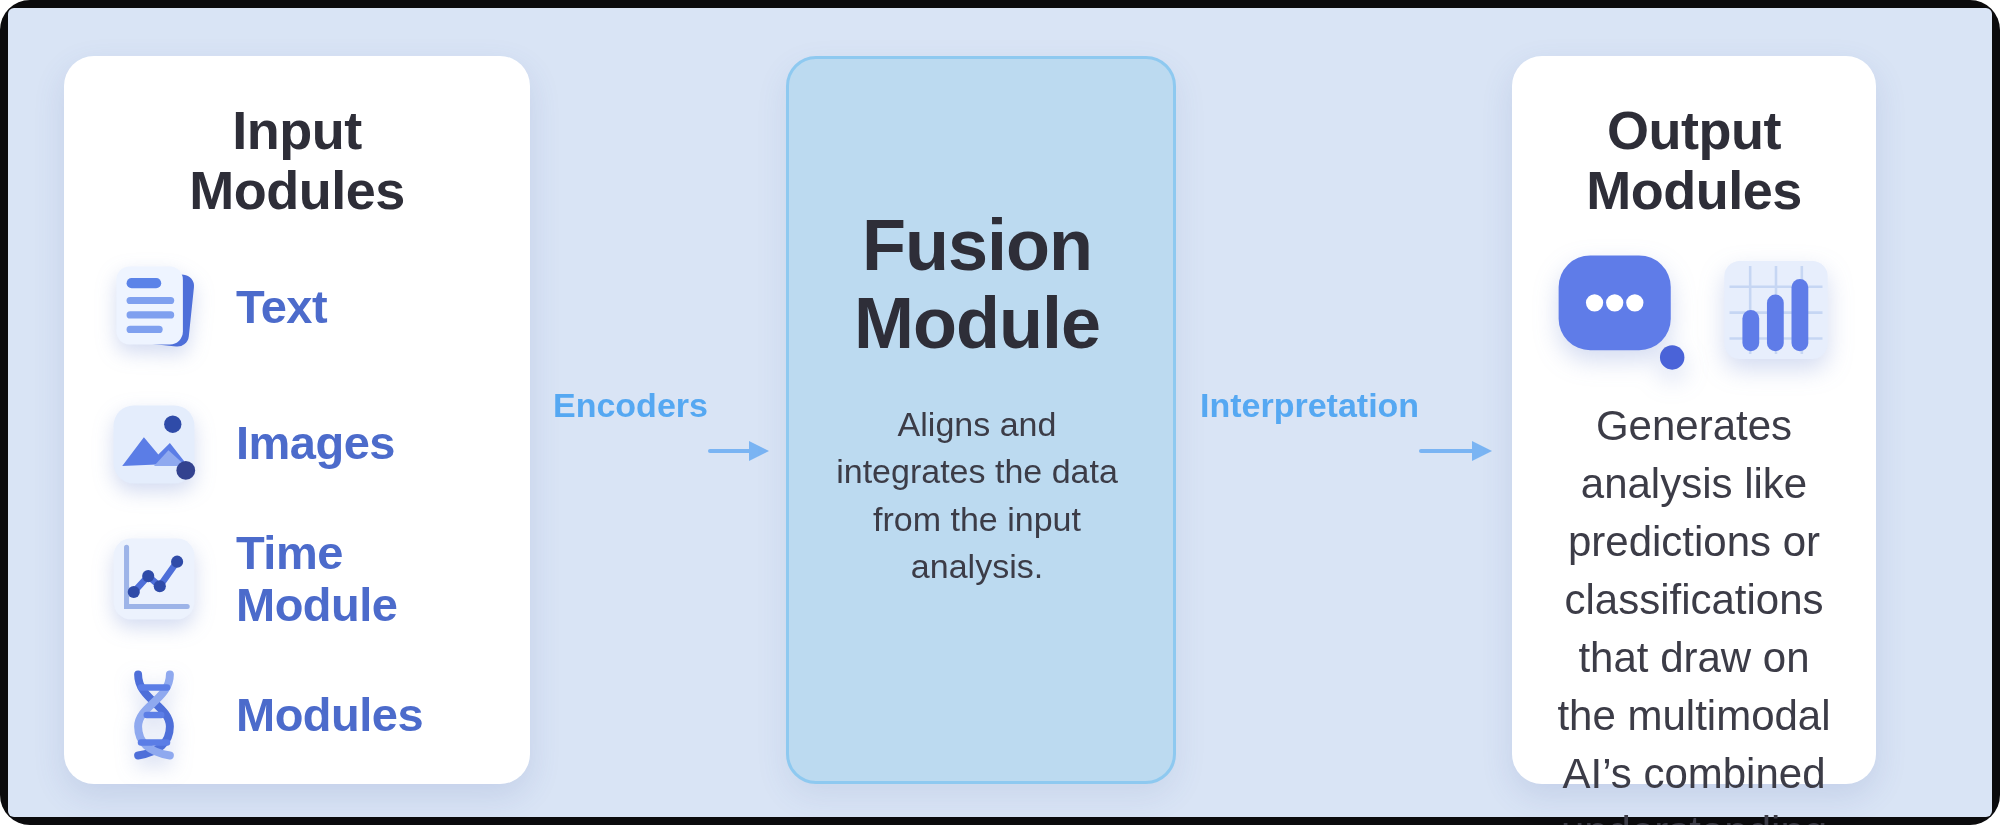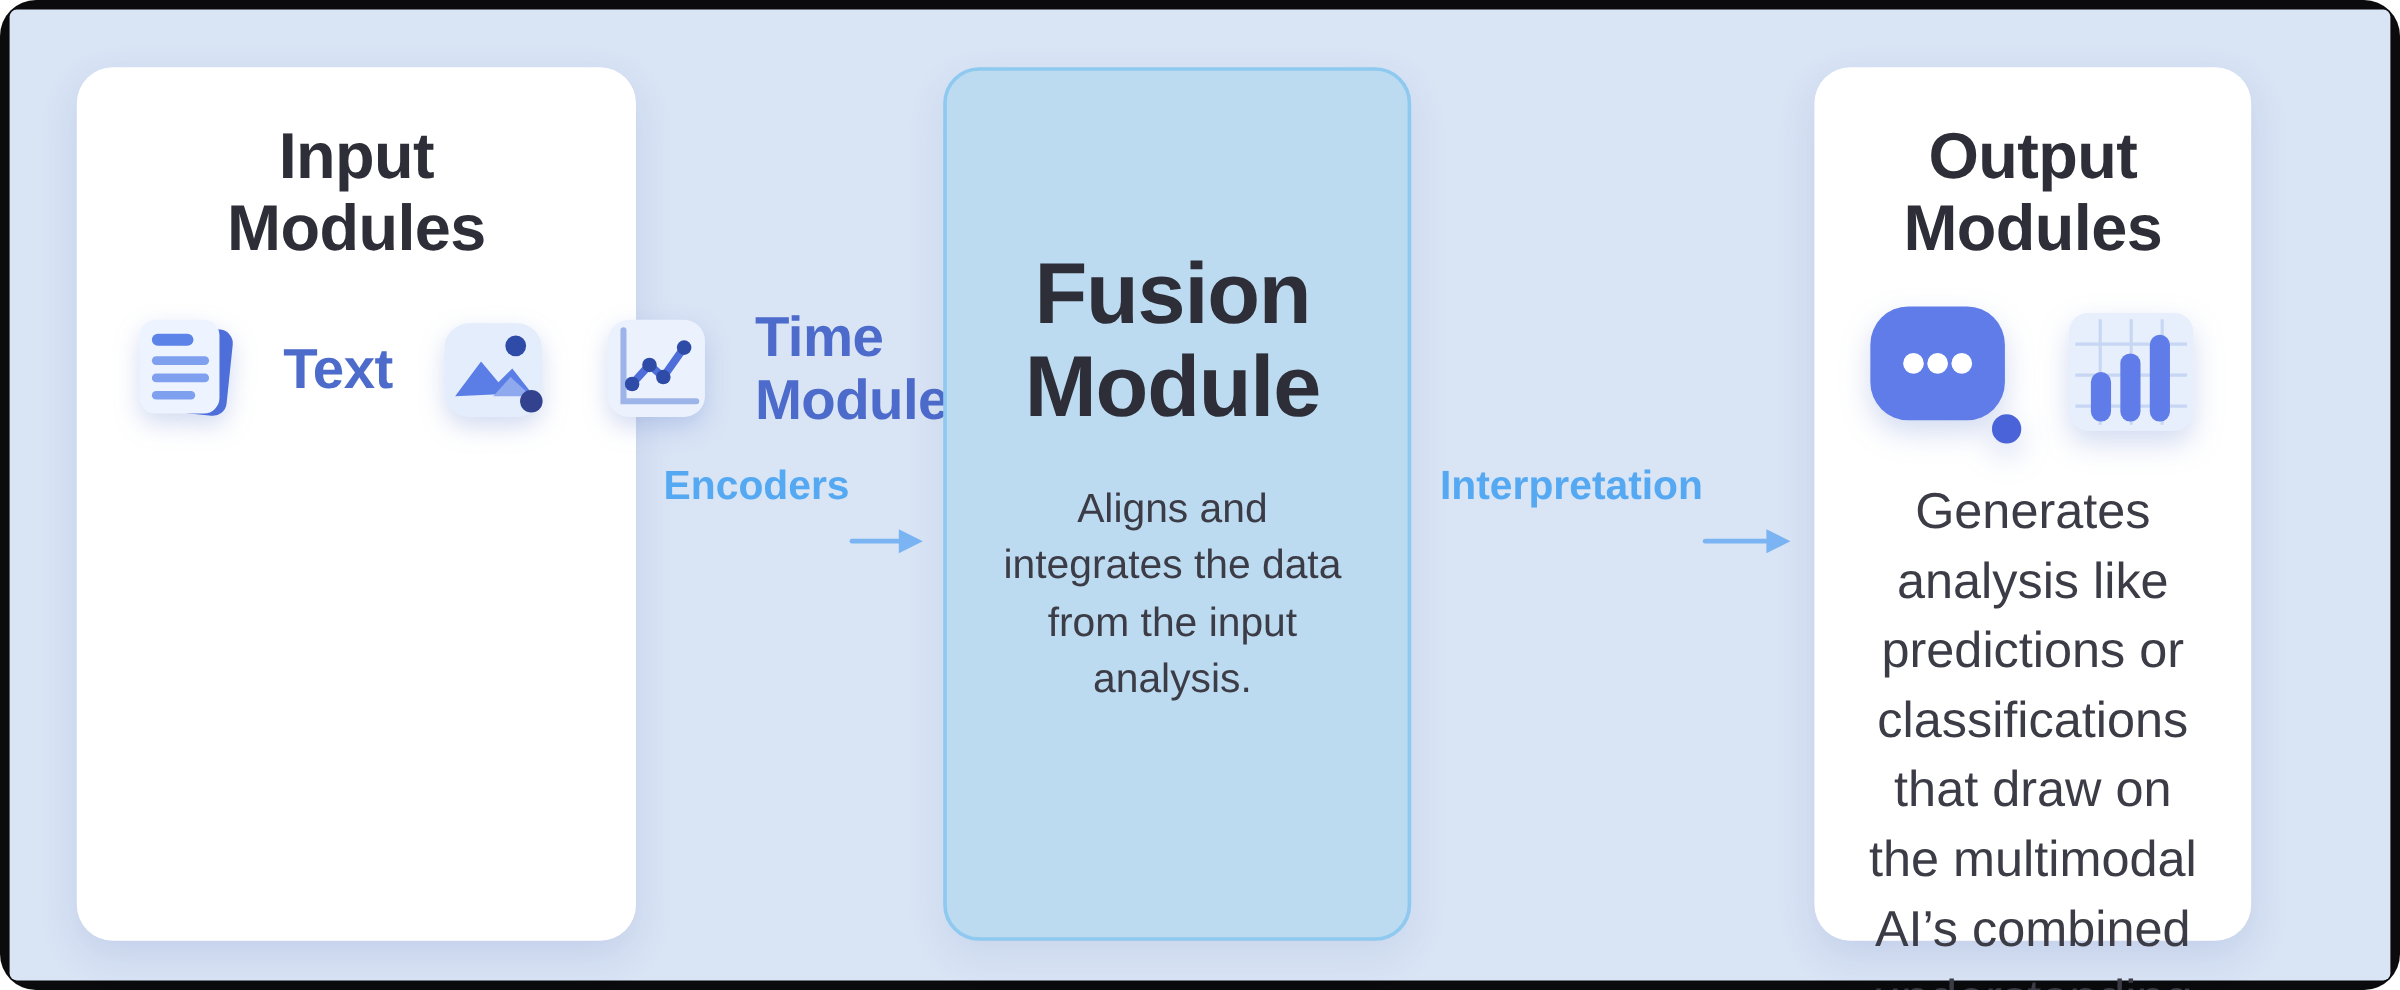"Text" .module-list { flex-direction: row -> column }
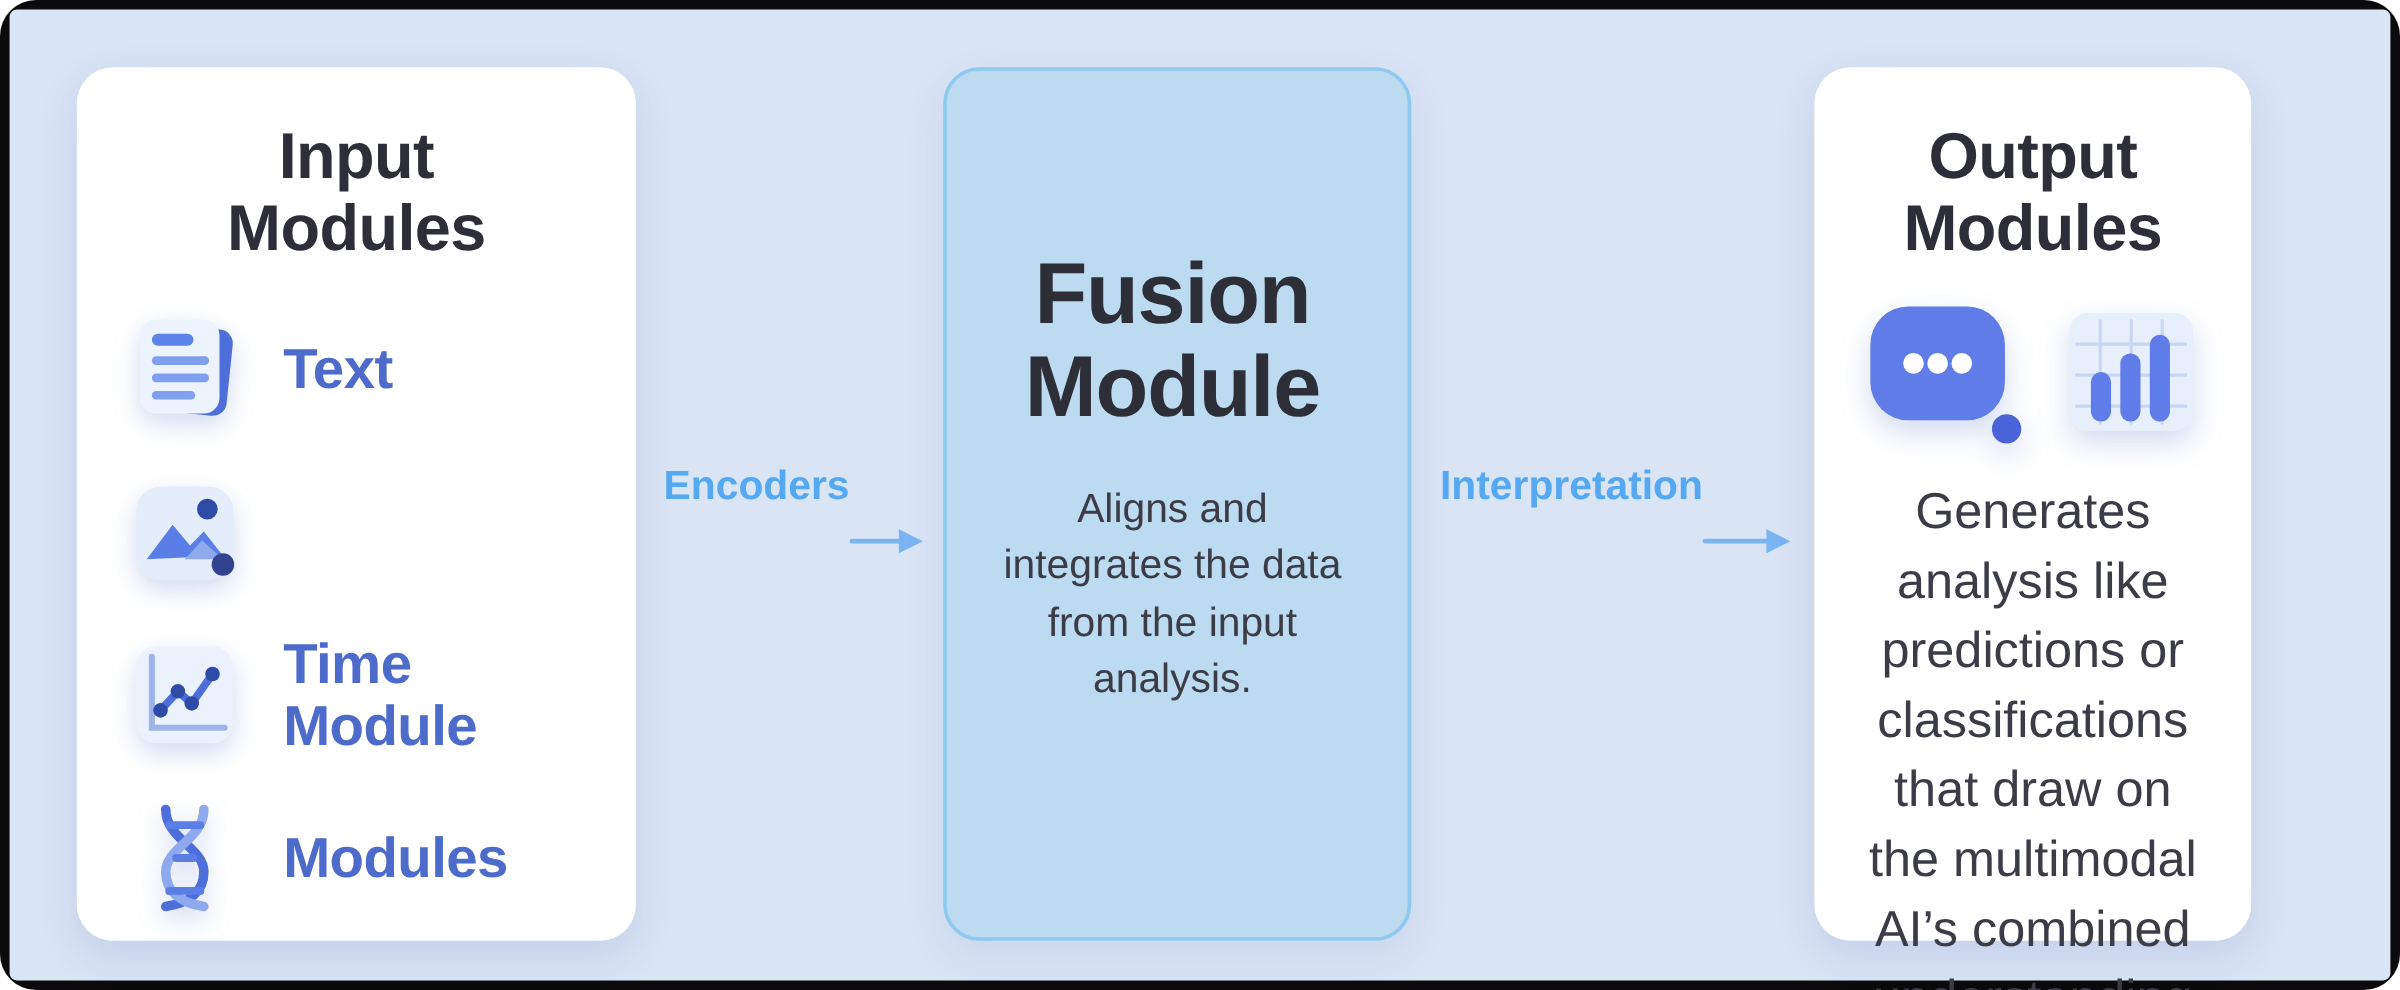"Images" span.module-label { html: none -> <span>Images</span> }
